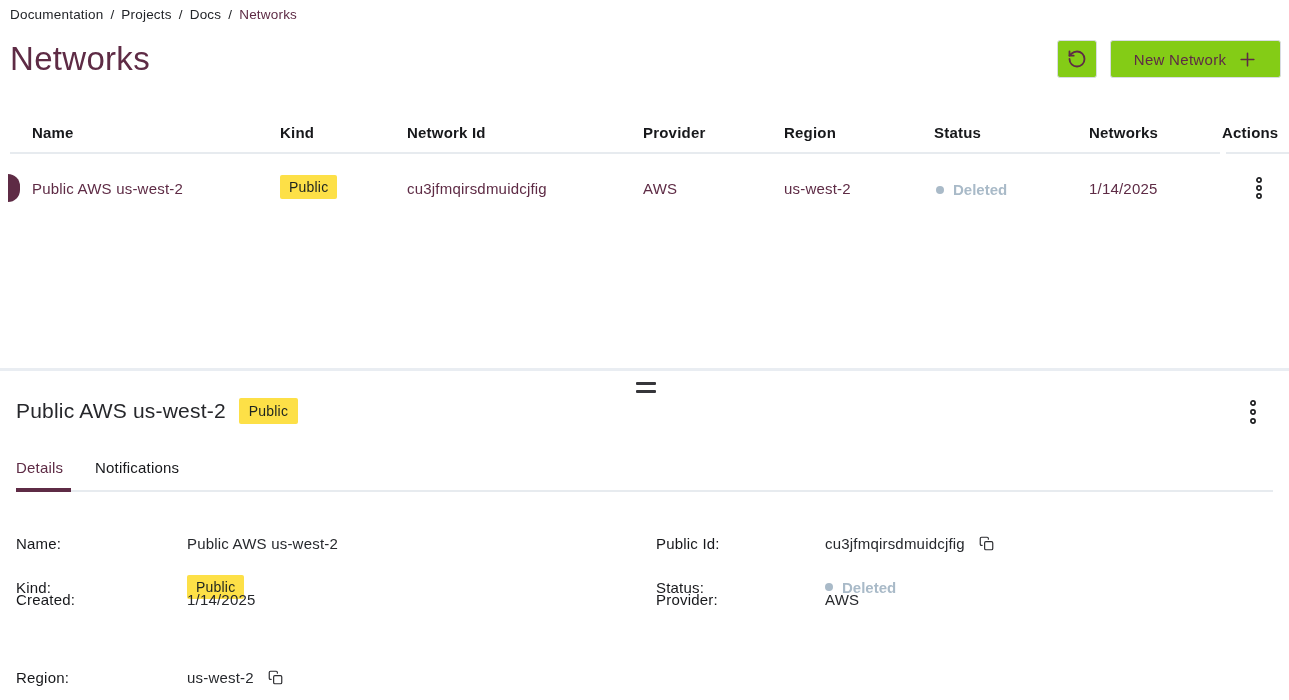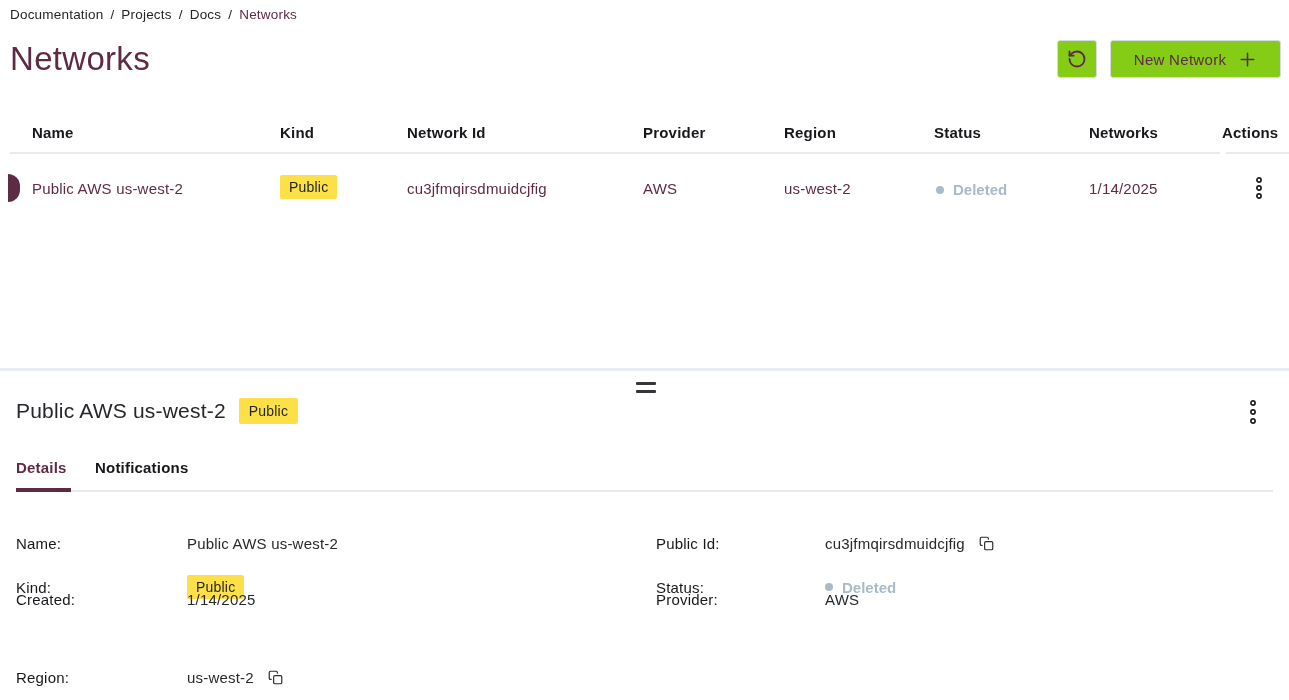"Details" .tab { font-weight: 700 -> 400 }
